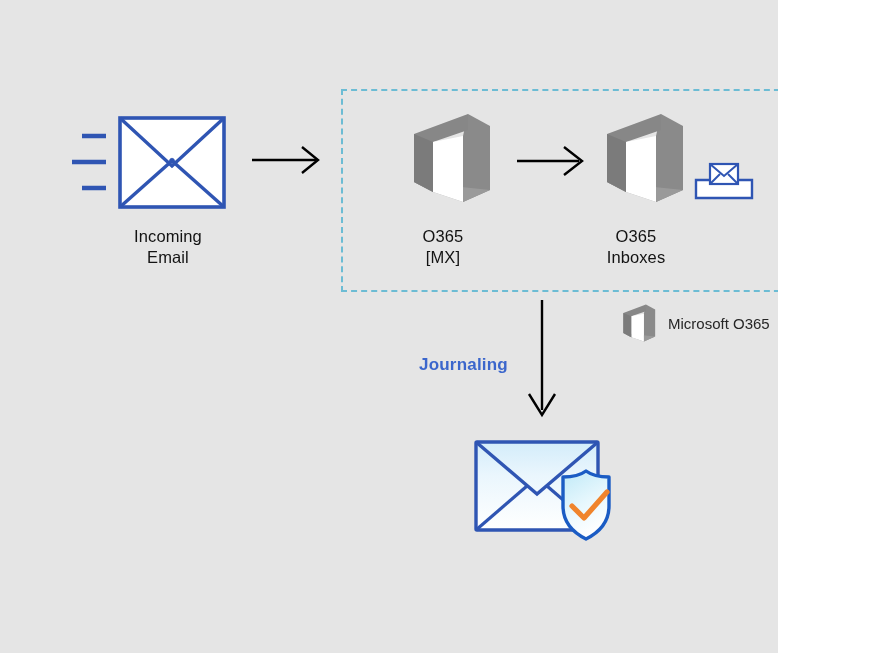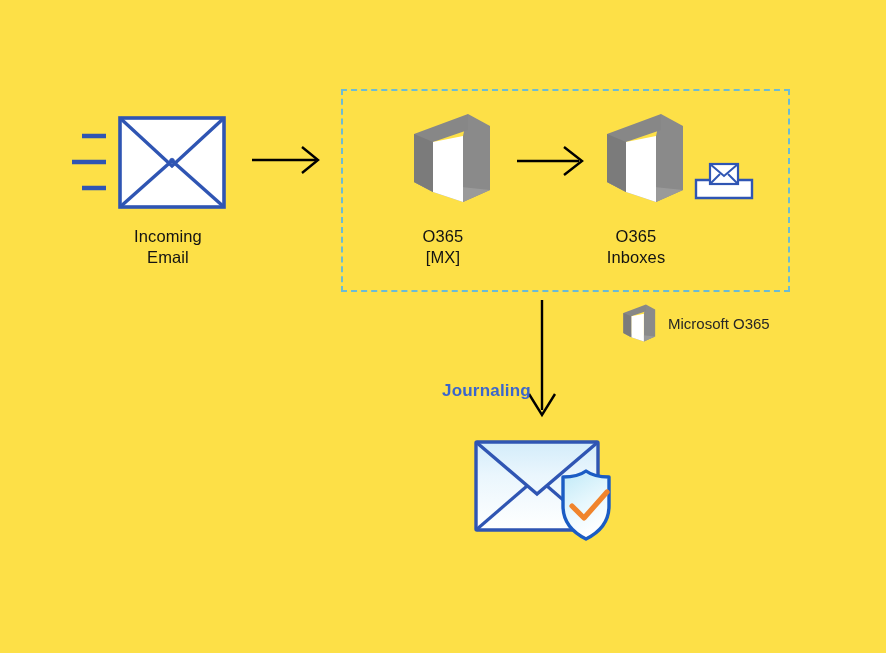"Incoming" #canvas { background: #fde047 -> #e5e5e5; width: 886px -> 778px }
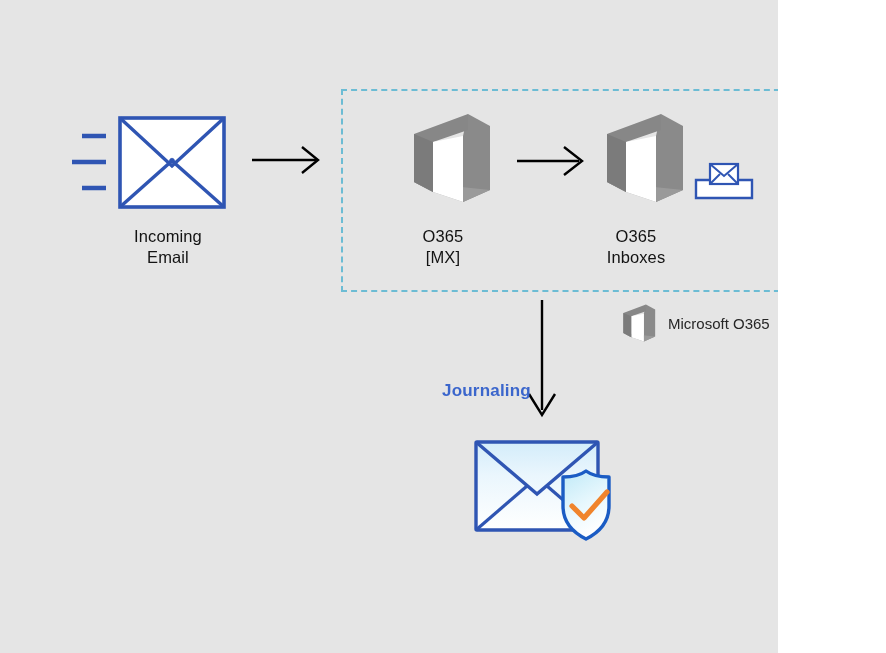"Journaling" div.abs { left: 442px -> 419px; margin-top: 26px -> none }
